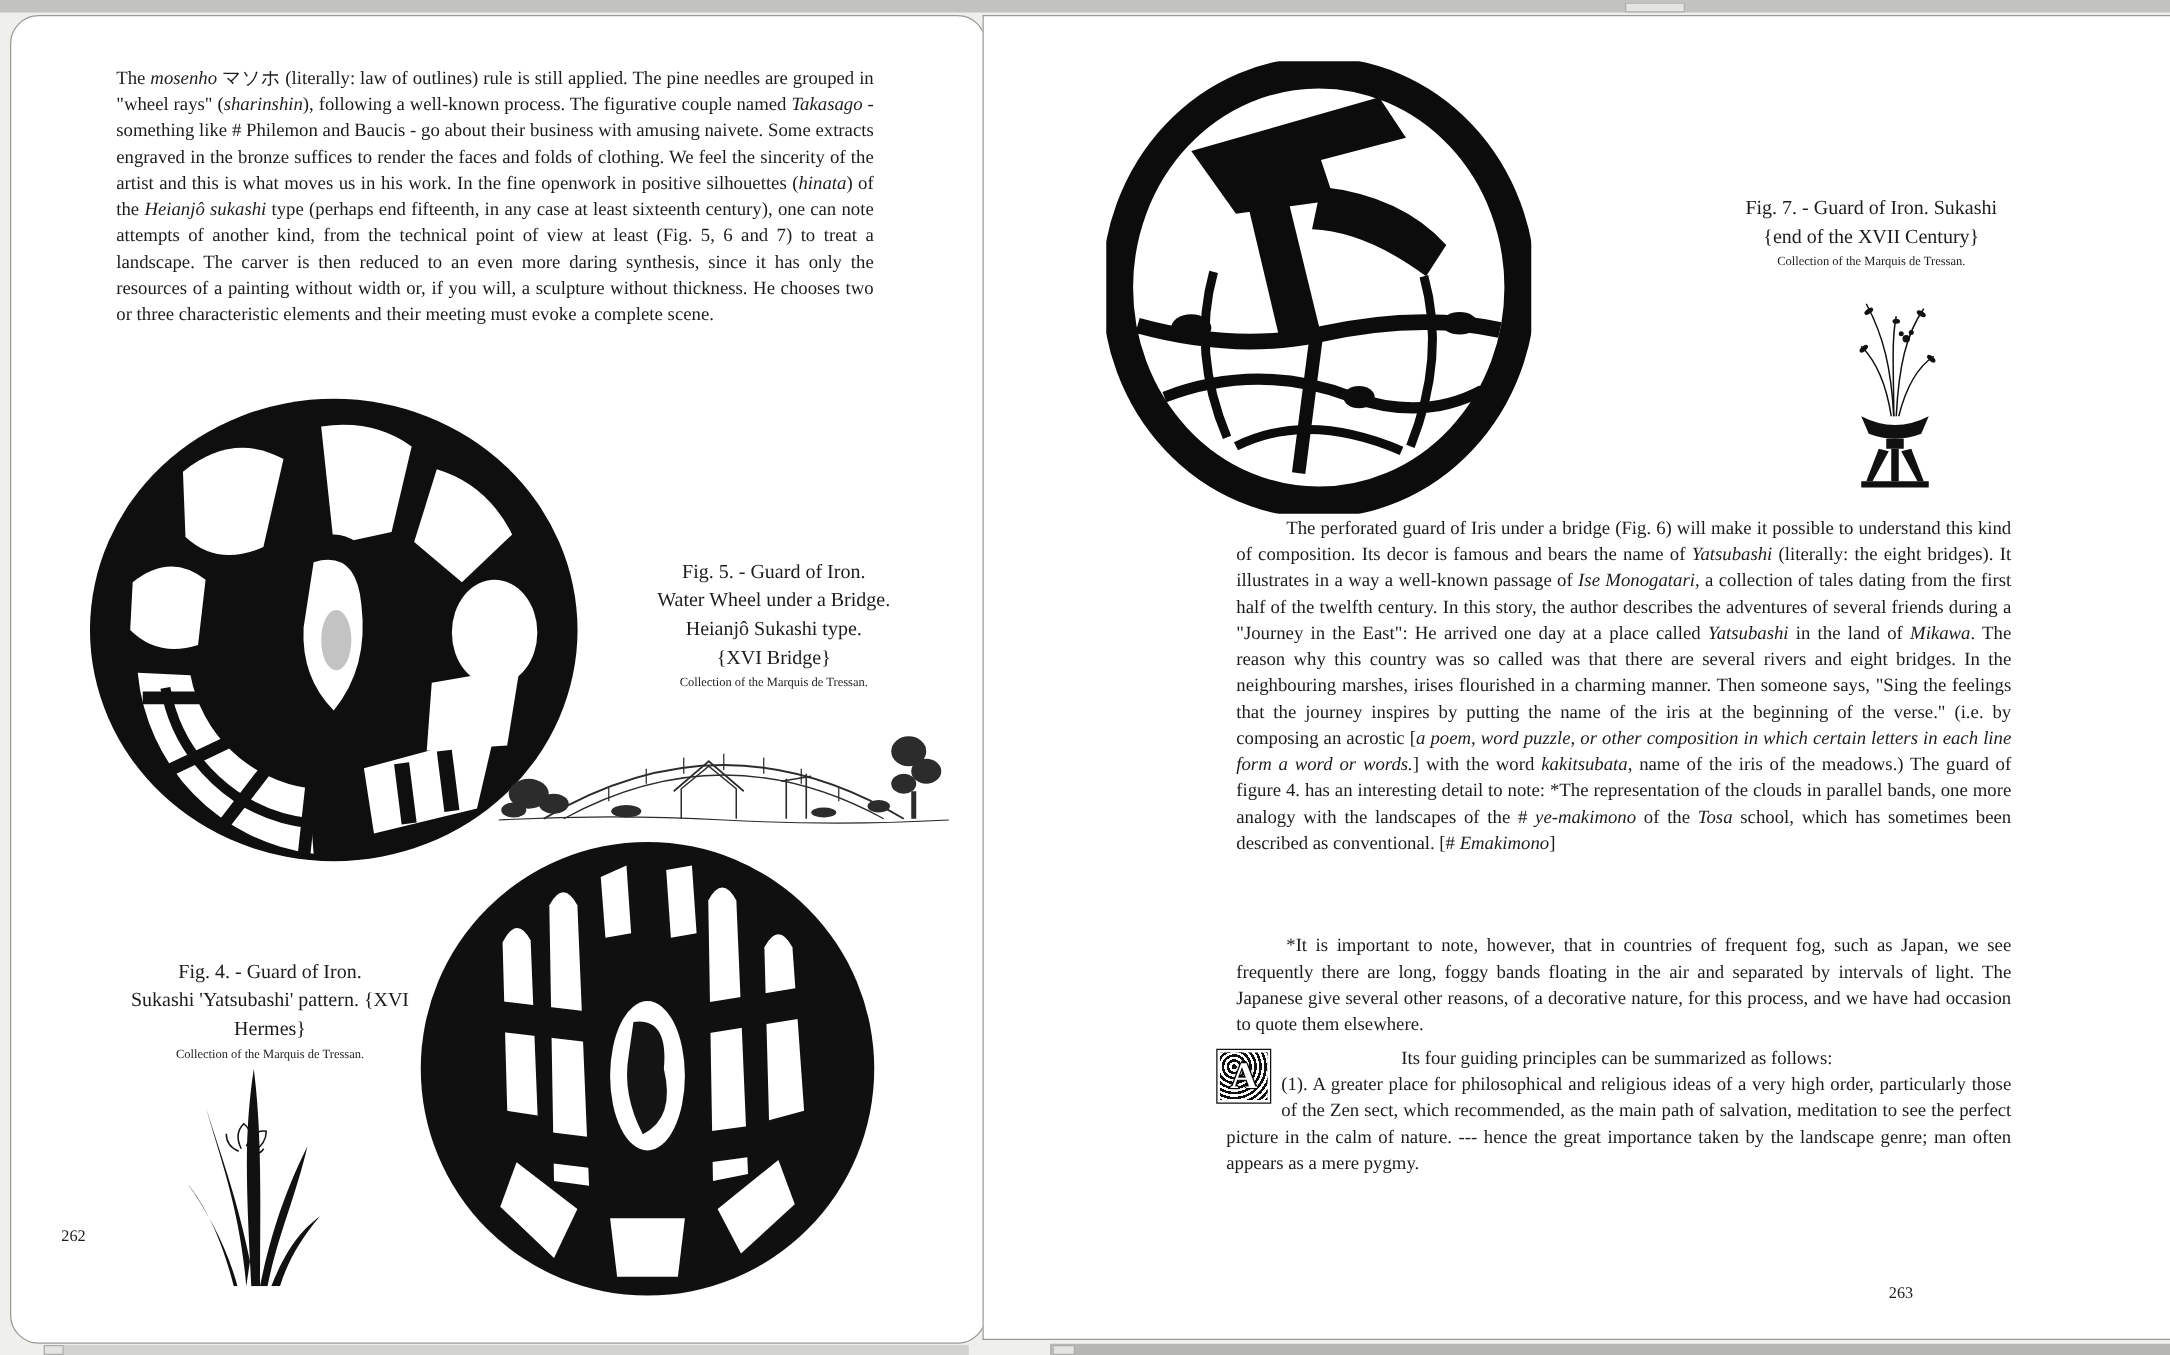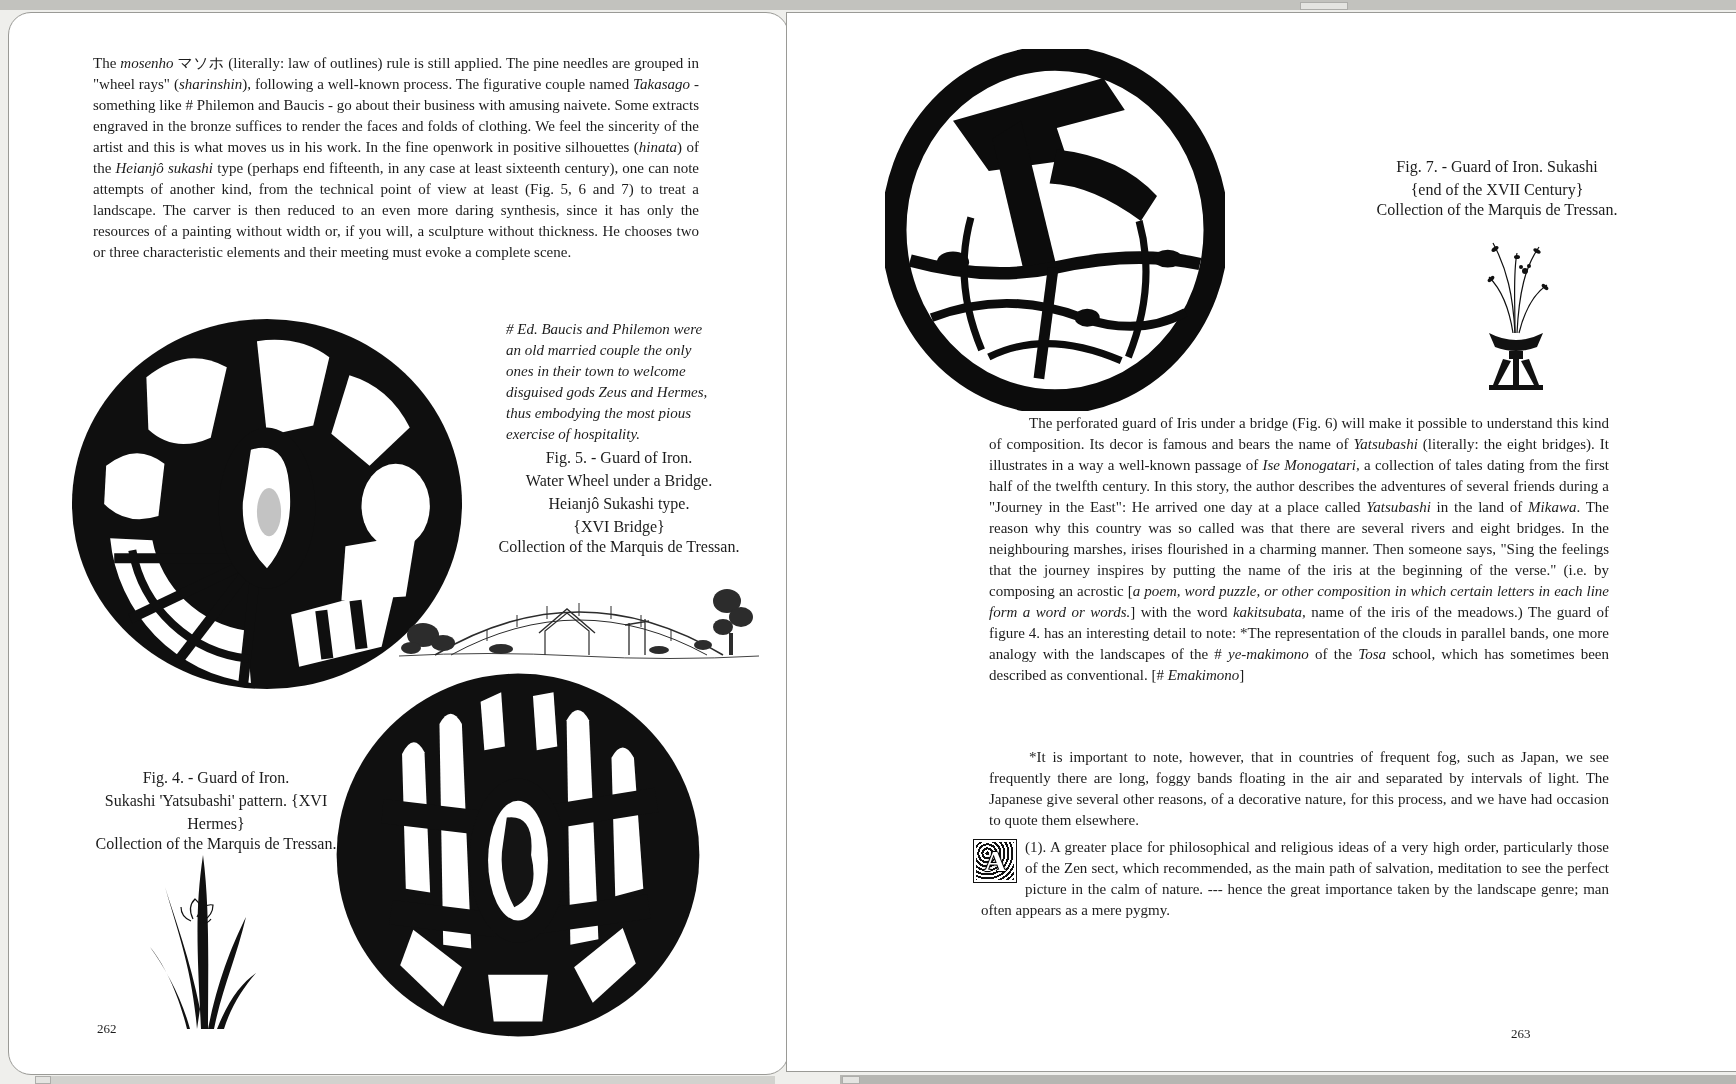"Collection of the Marquis de" .caption .credit { font-size: 16px -> 10px }
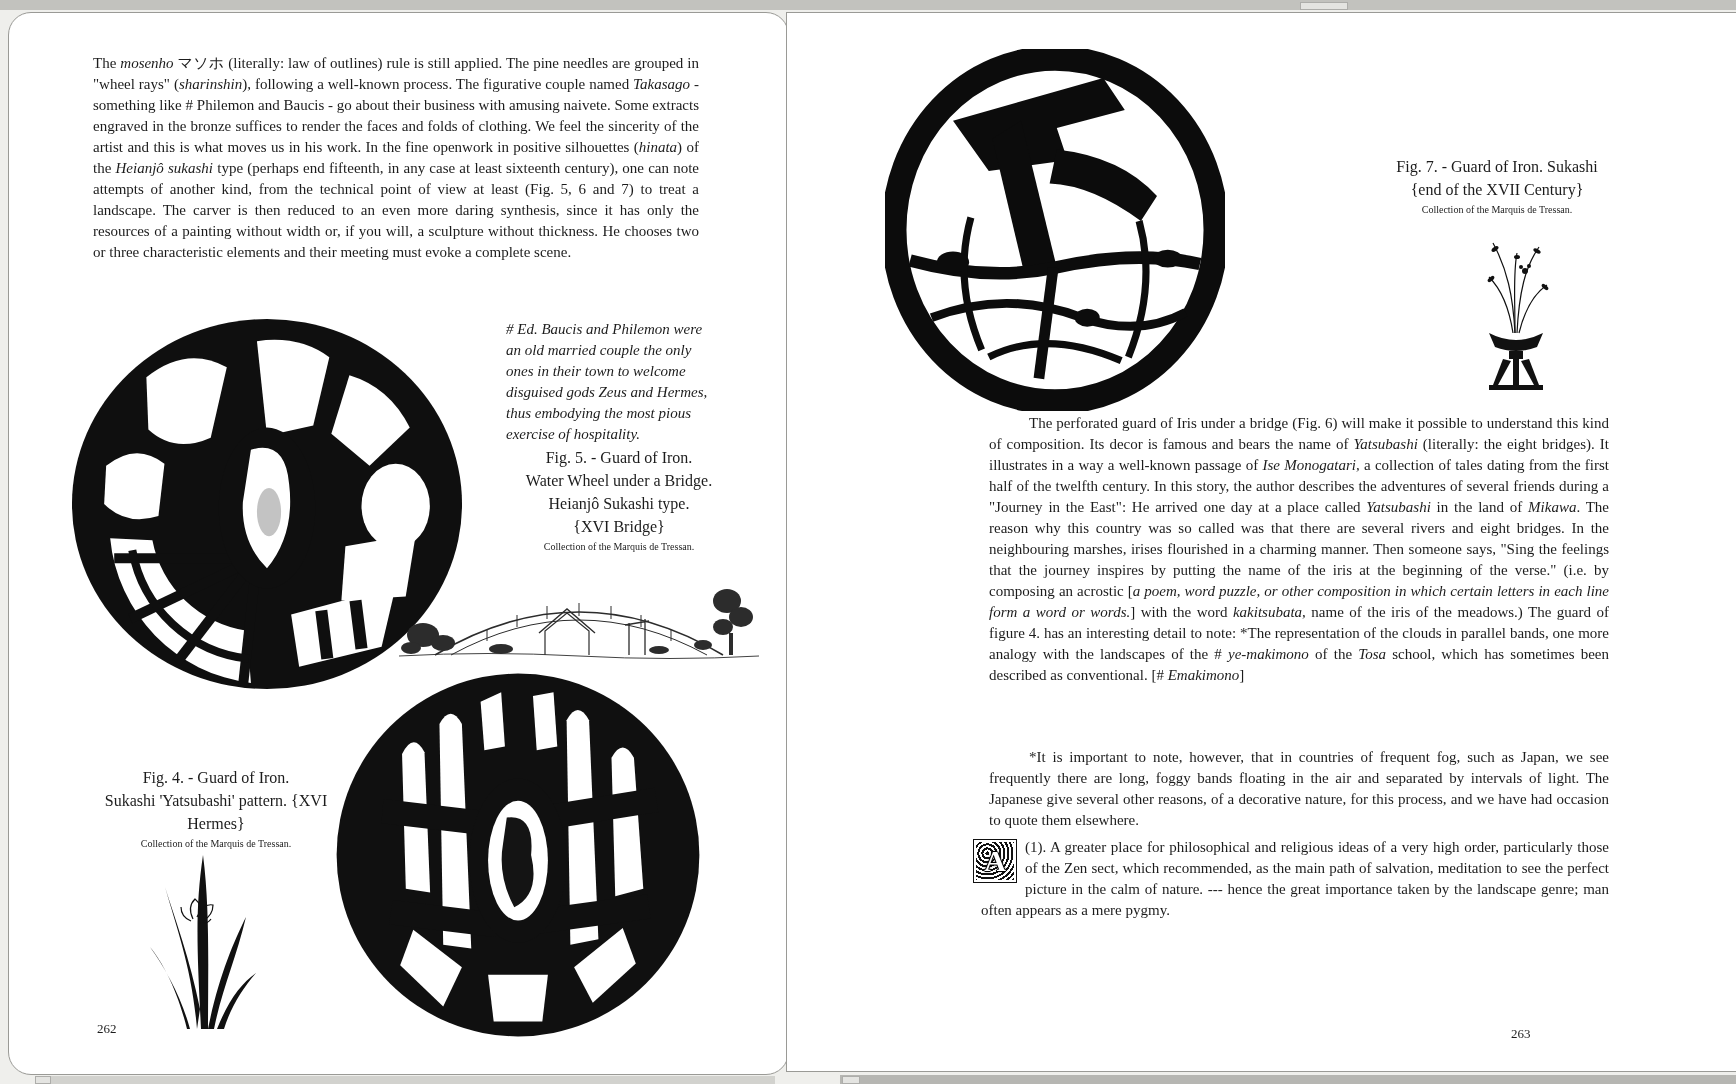"# Ed. Baucis and Philemon" div.abs { html: <div># Ed. Baucis and Philemon were an old married couple the only ones in their town to welcome disguised gods Zeus and Hermes, thus embodying the most pious exercise of hospitality.</div> -> none }
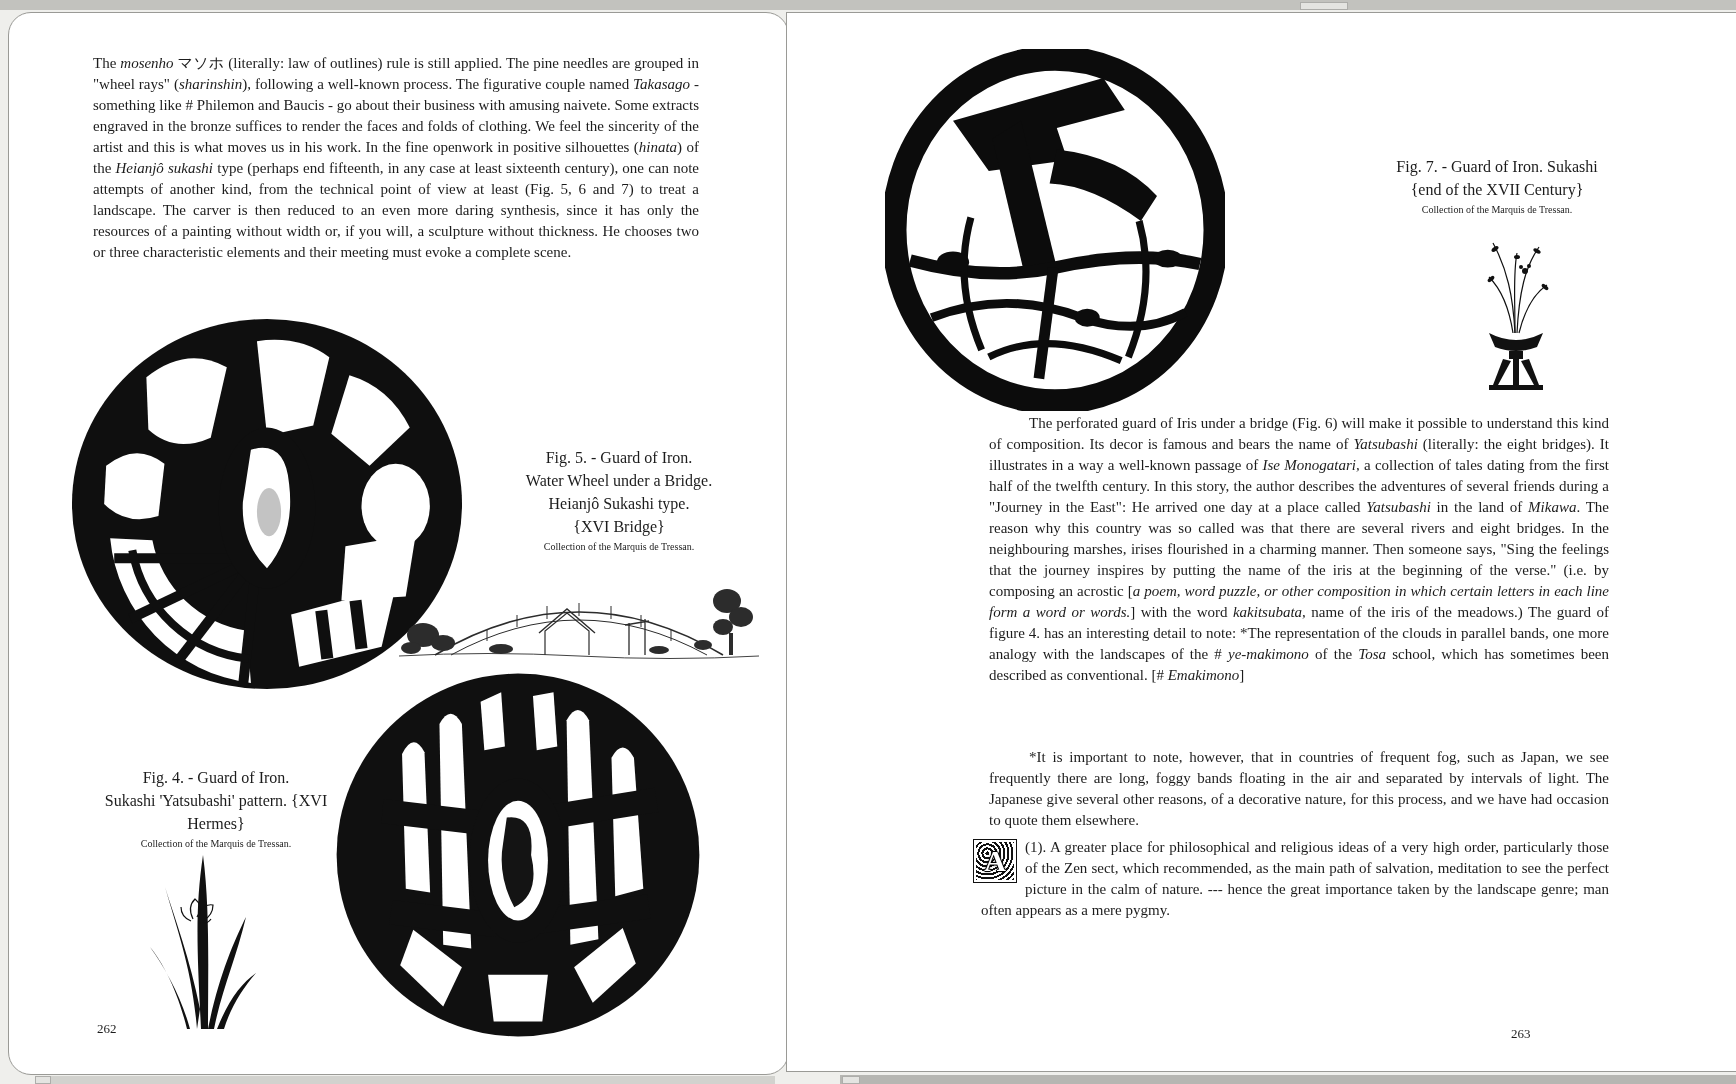"Its four guiding principles can" div.body-text { html: none -> <div>Its four guiding principles can be summarized as follows:</div> }
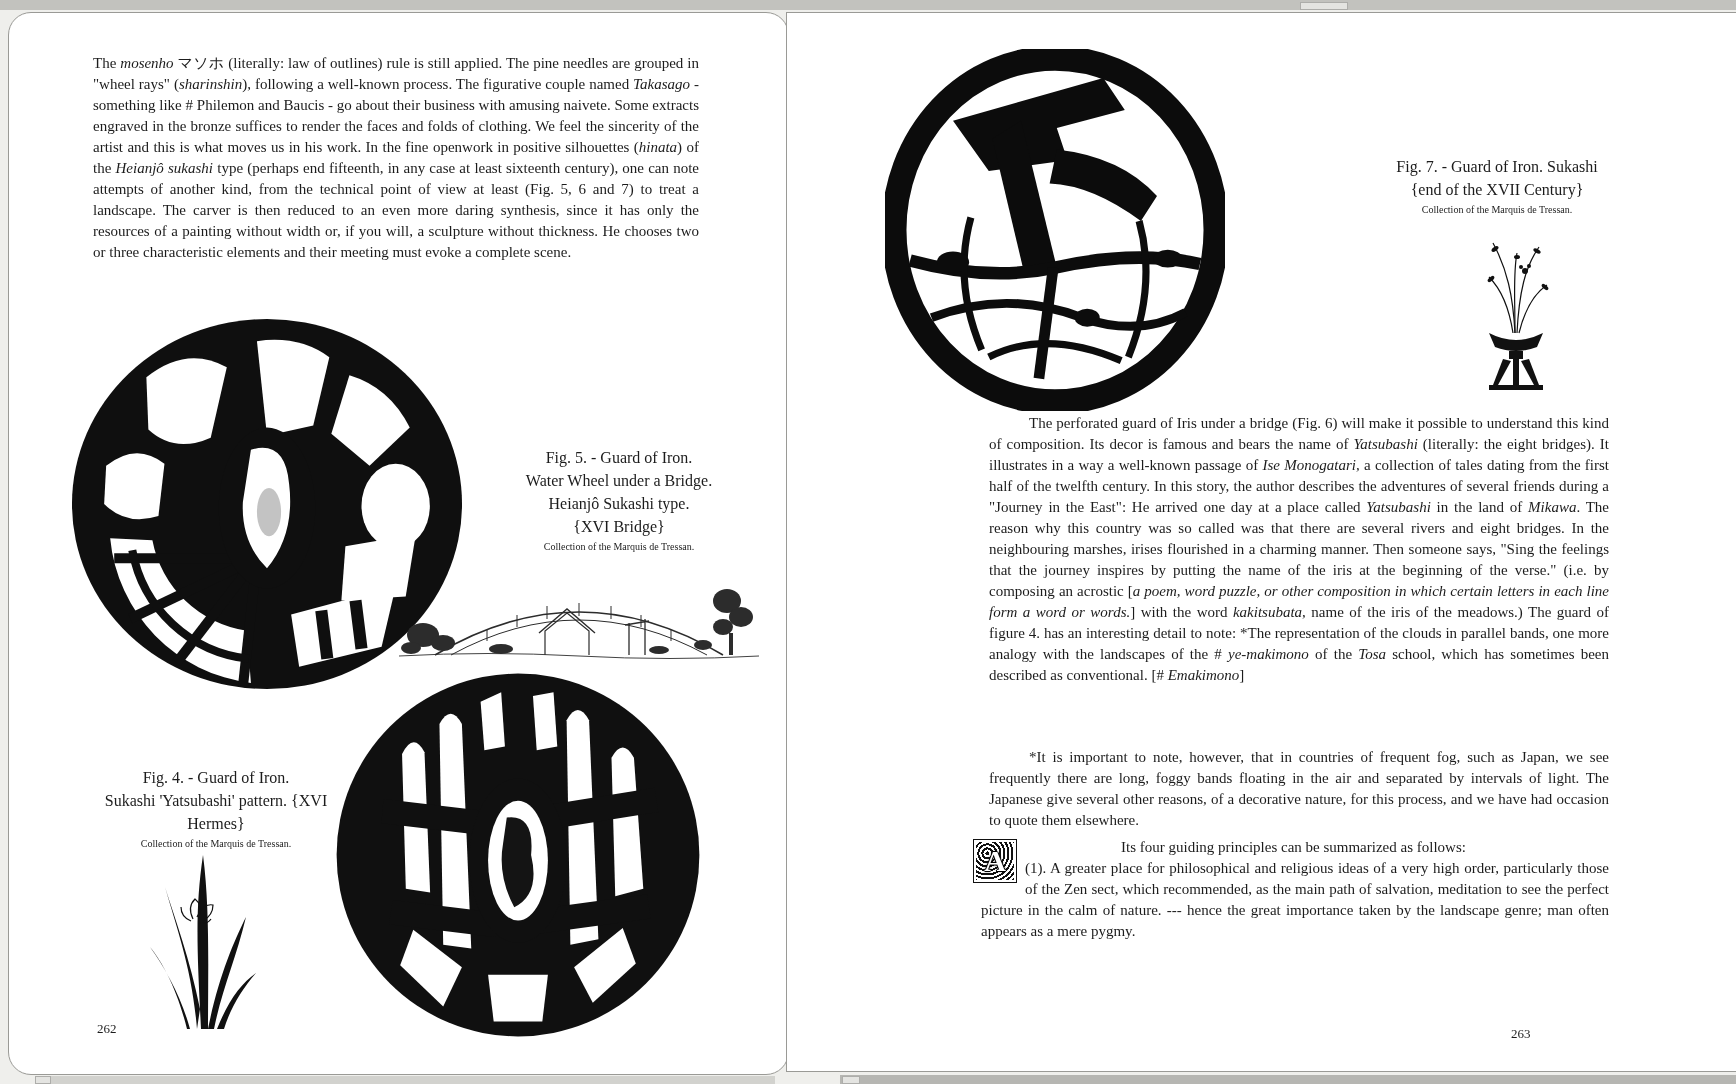"262" div.abs { margin-left: 48px -> none; top: 1008px -> 968px }
